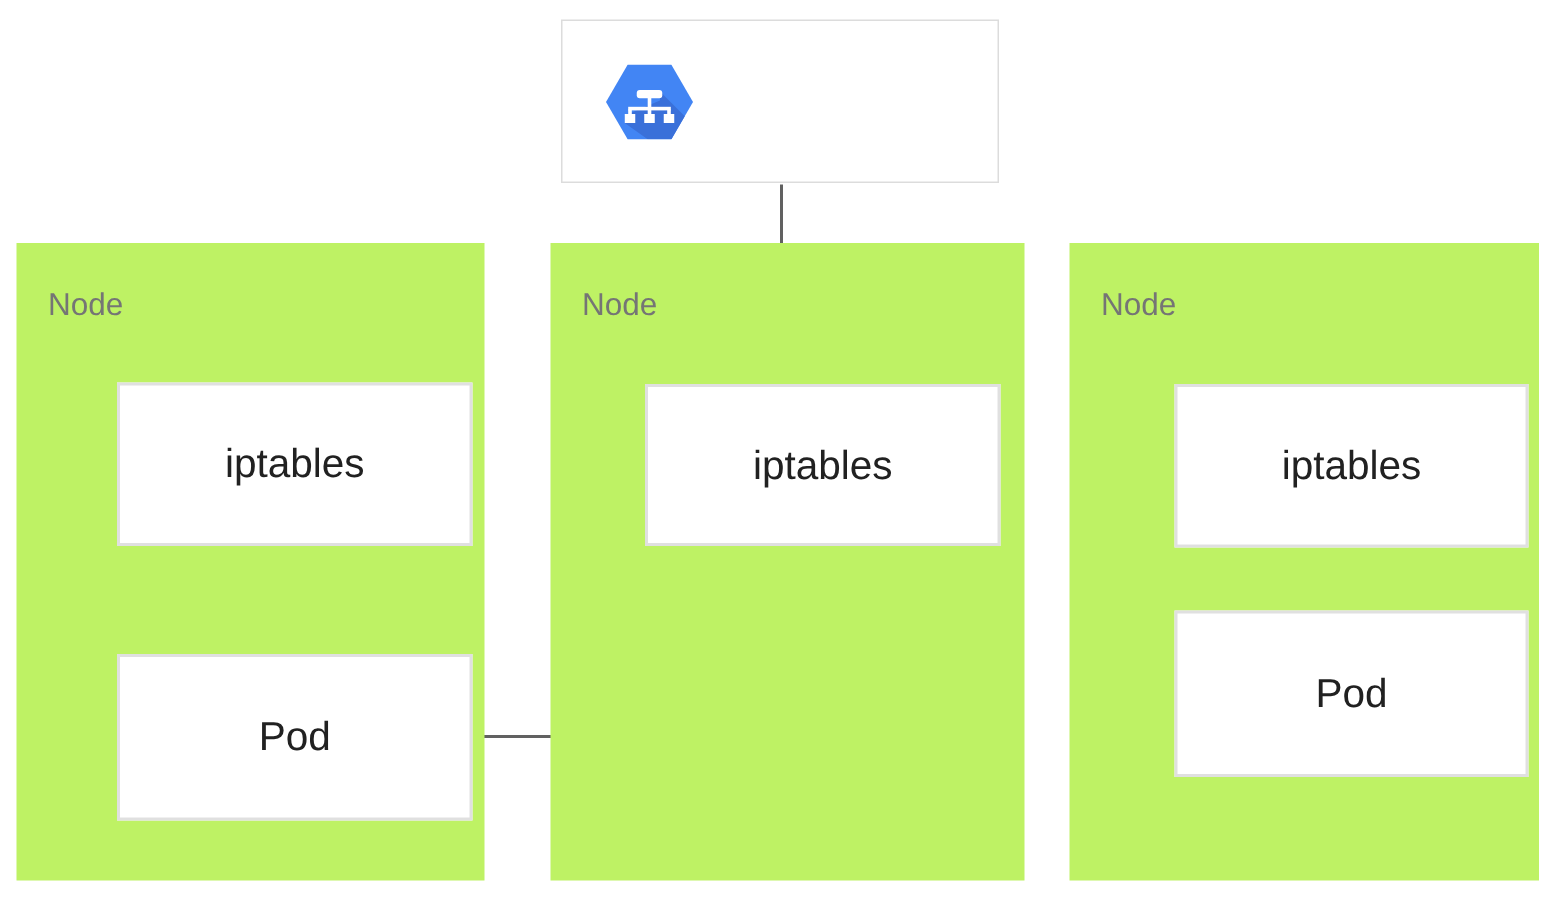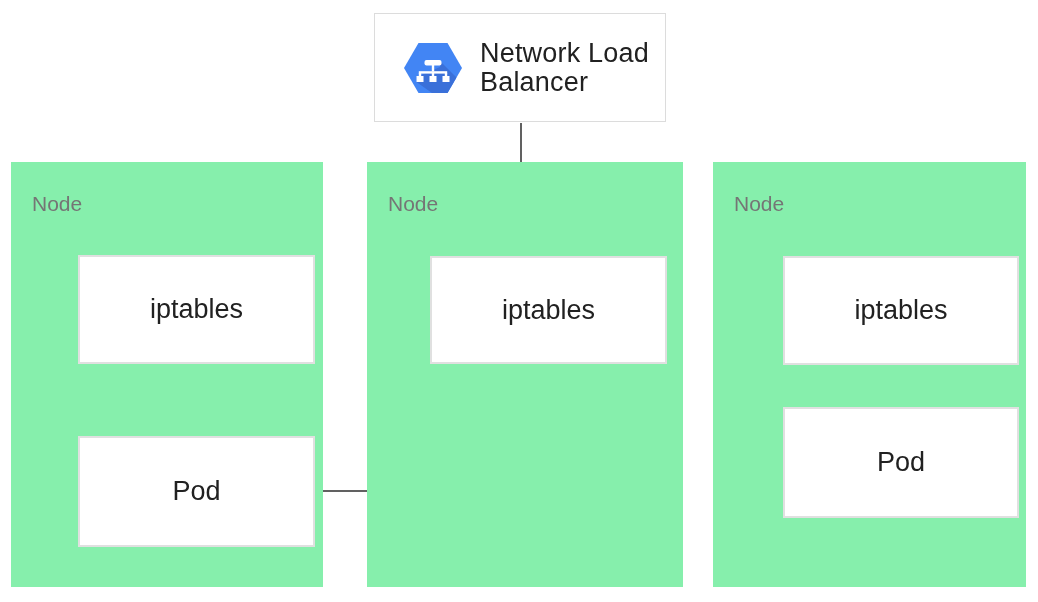"Network Load Balancer" div.lb-label { html: <div>Network Load Balancer</div> -> none }
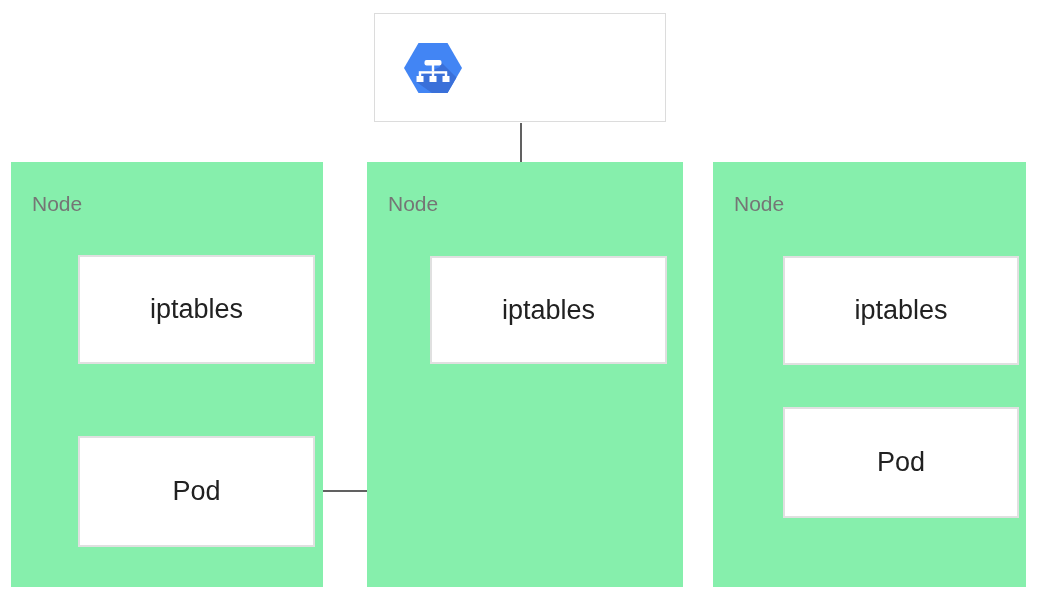"Node" .node { background: #86efac -> #bef264 }
